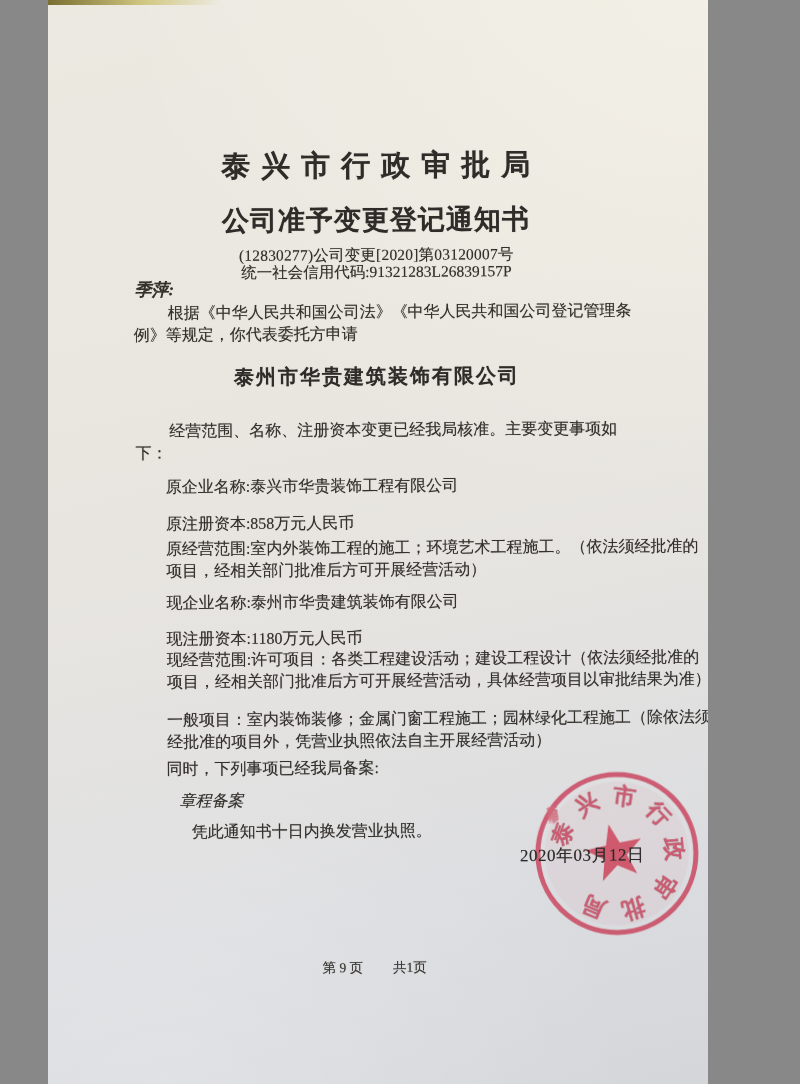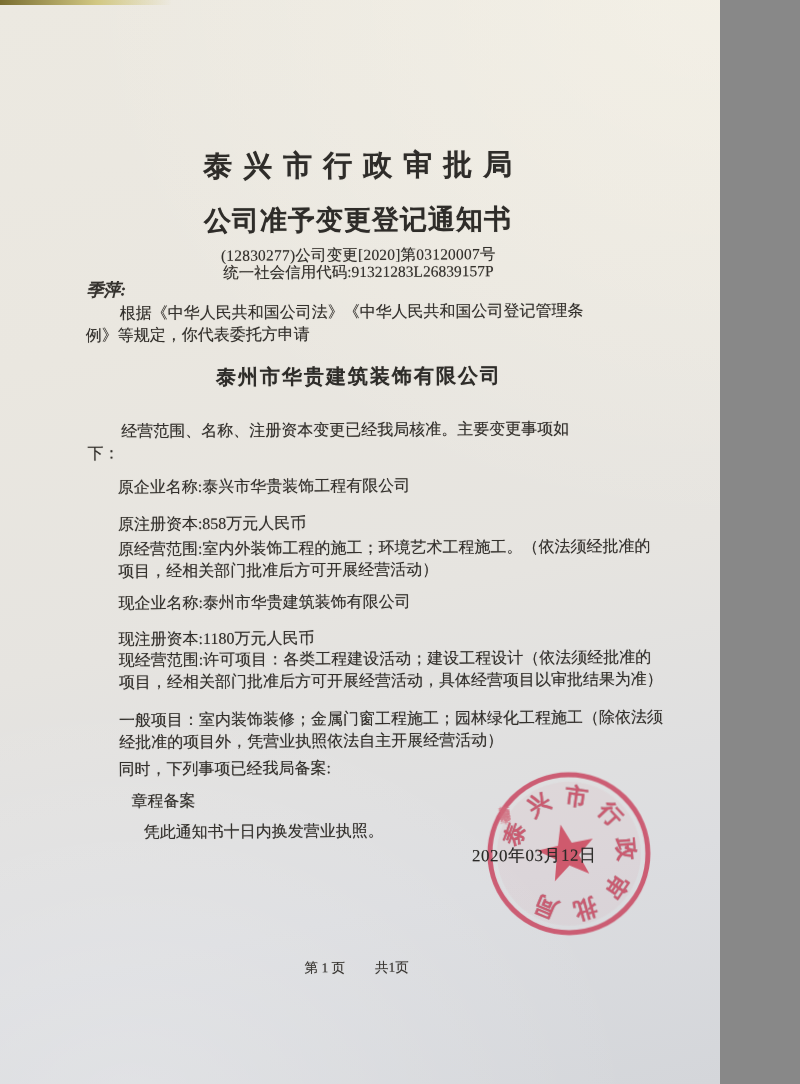"泰兴市行政审批局" .photo { margin-left: none -> 48px; width: 720px -> 660px }
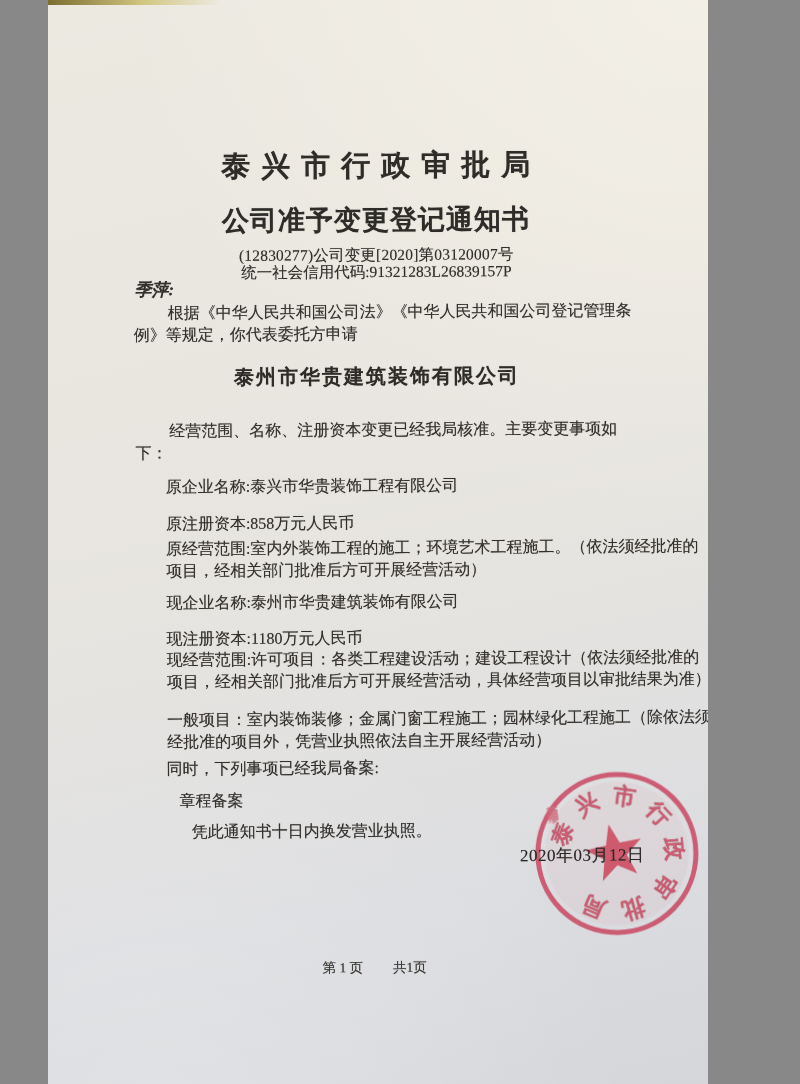"章程备案" .filing-item { font-style: none -> italic }
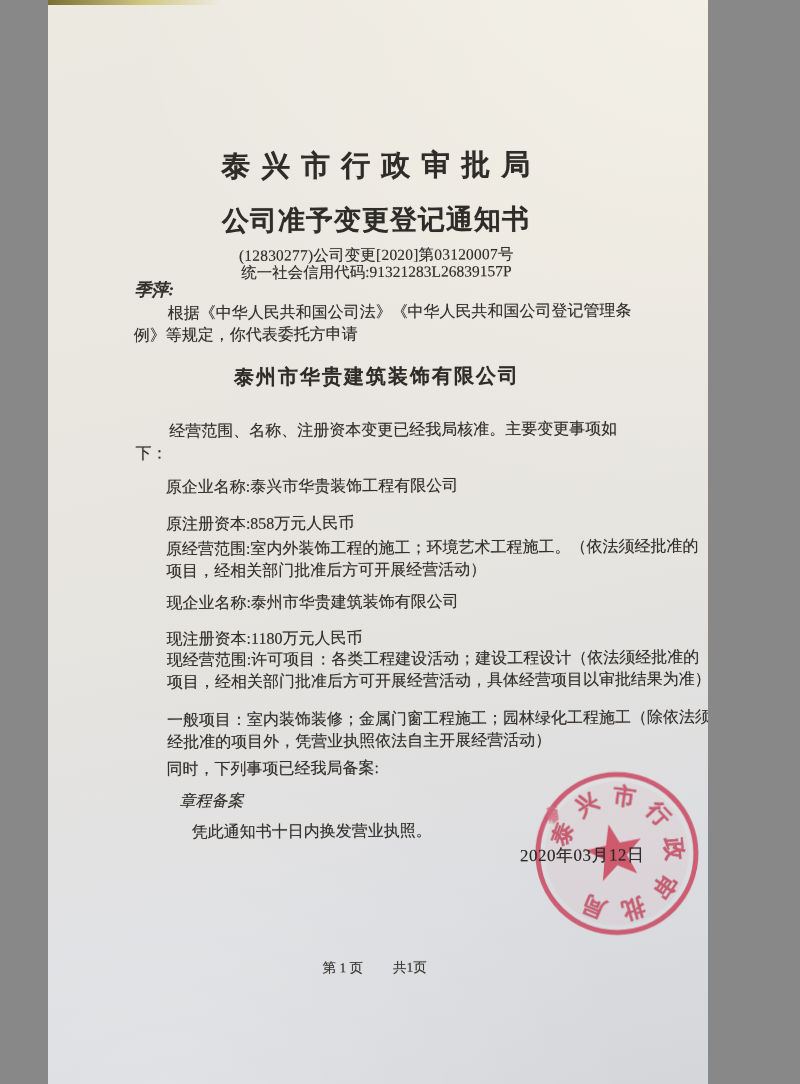"第 1 页" span { text: 1 -> 9 }
